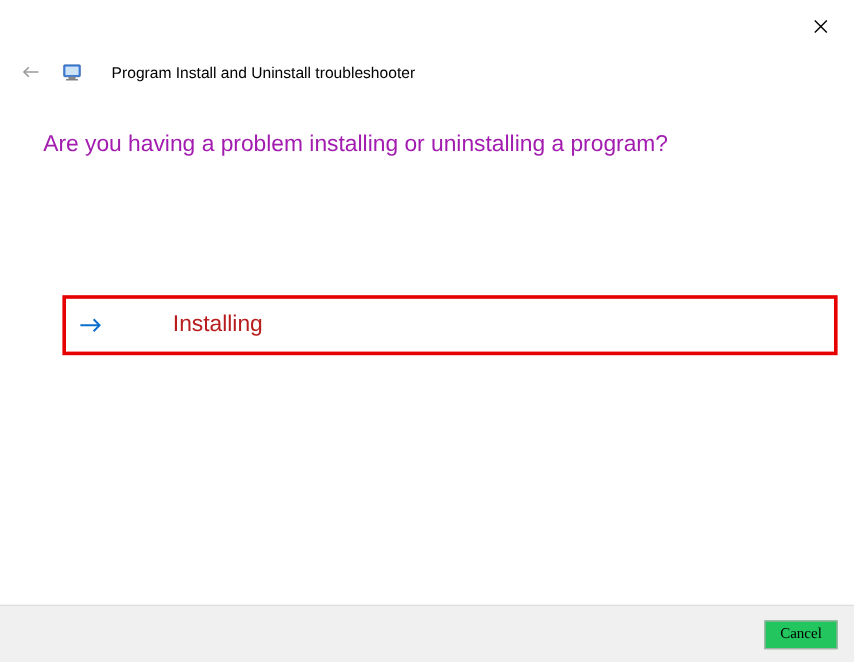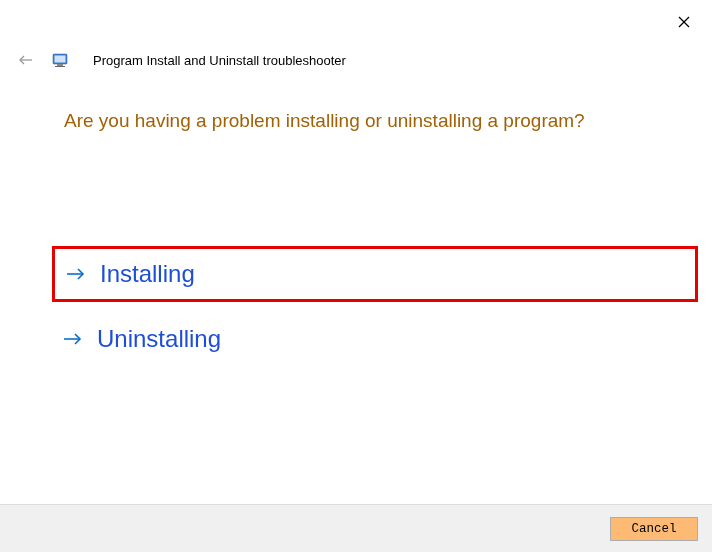"Are you having a problem" .main-question { color: #a16207 -> #a21caf; left: 64px -> 36px }
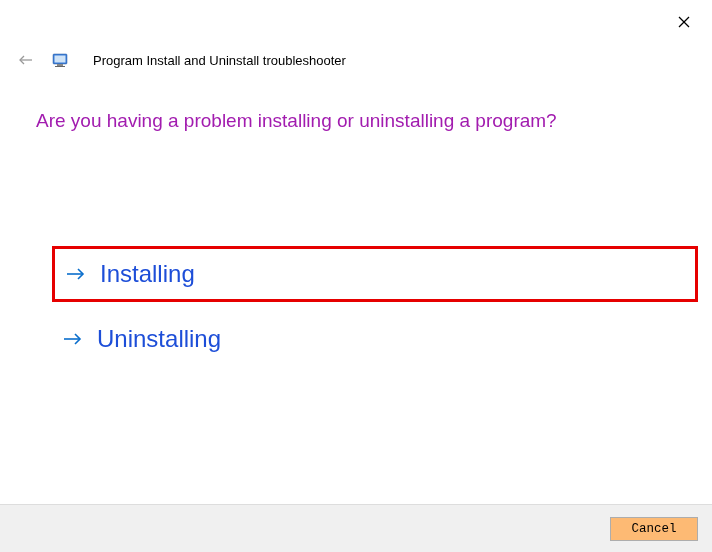"Installing" .option-label { color: #1d4ed8 -> #b91c1c; font-size: 24px -> 19px; margin-left: none -> 44px }
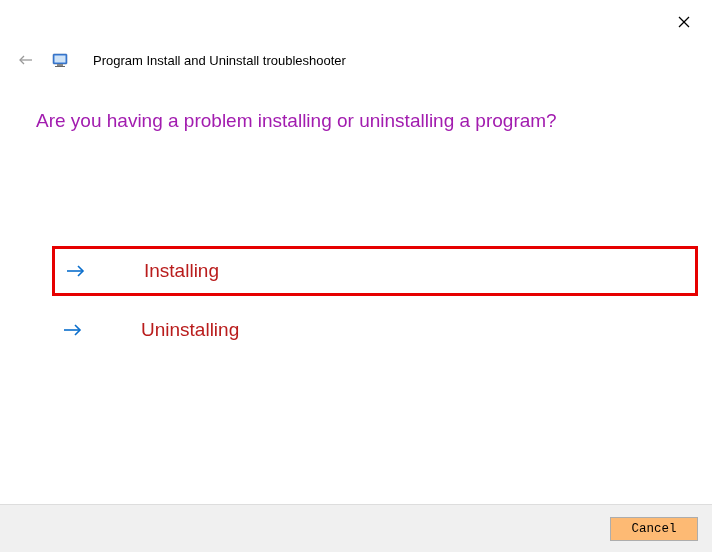"Uninstalling" div.option { html: <div> <span> <svg> <line></line> <polyline></polyline> </svg> </span> <span>Uninstalling</span> </div> -> none }
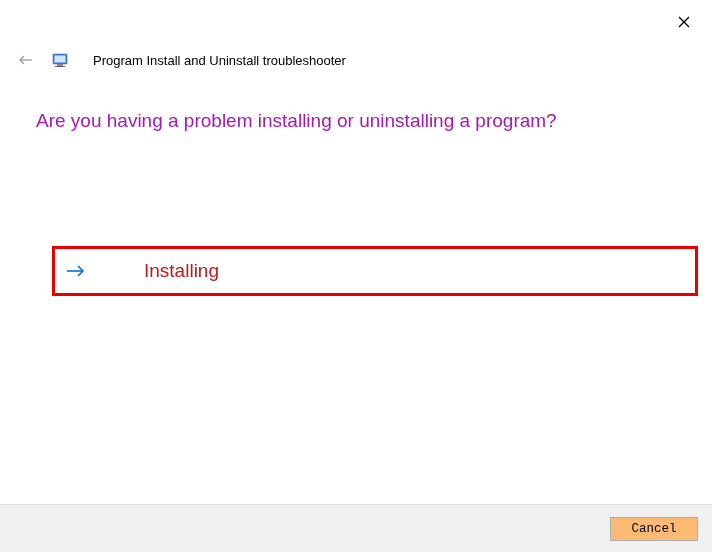"Cancel" .cancel-btn { background: #fdba74 -> #22c55e; font-family: Liberation Mono, monospace -> Liberation Serif, serif; width: 88px -> 61px }
